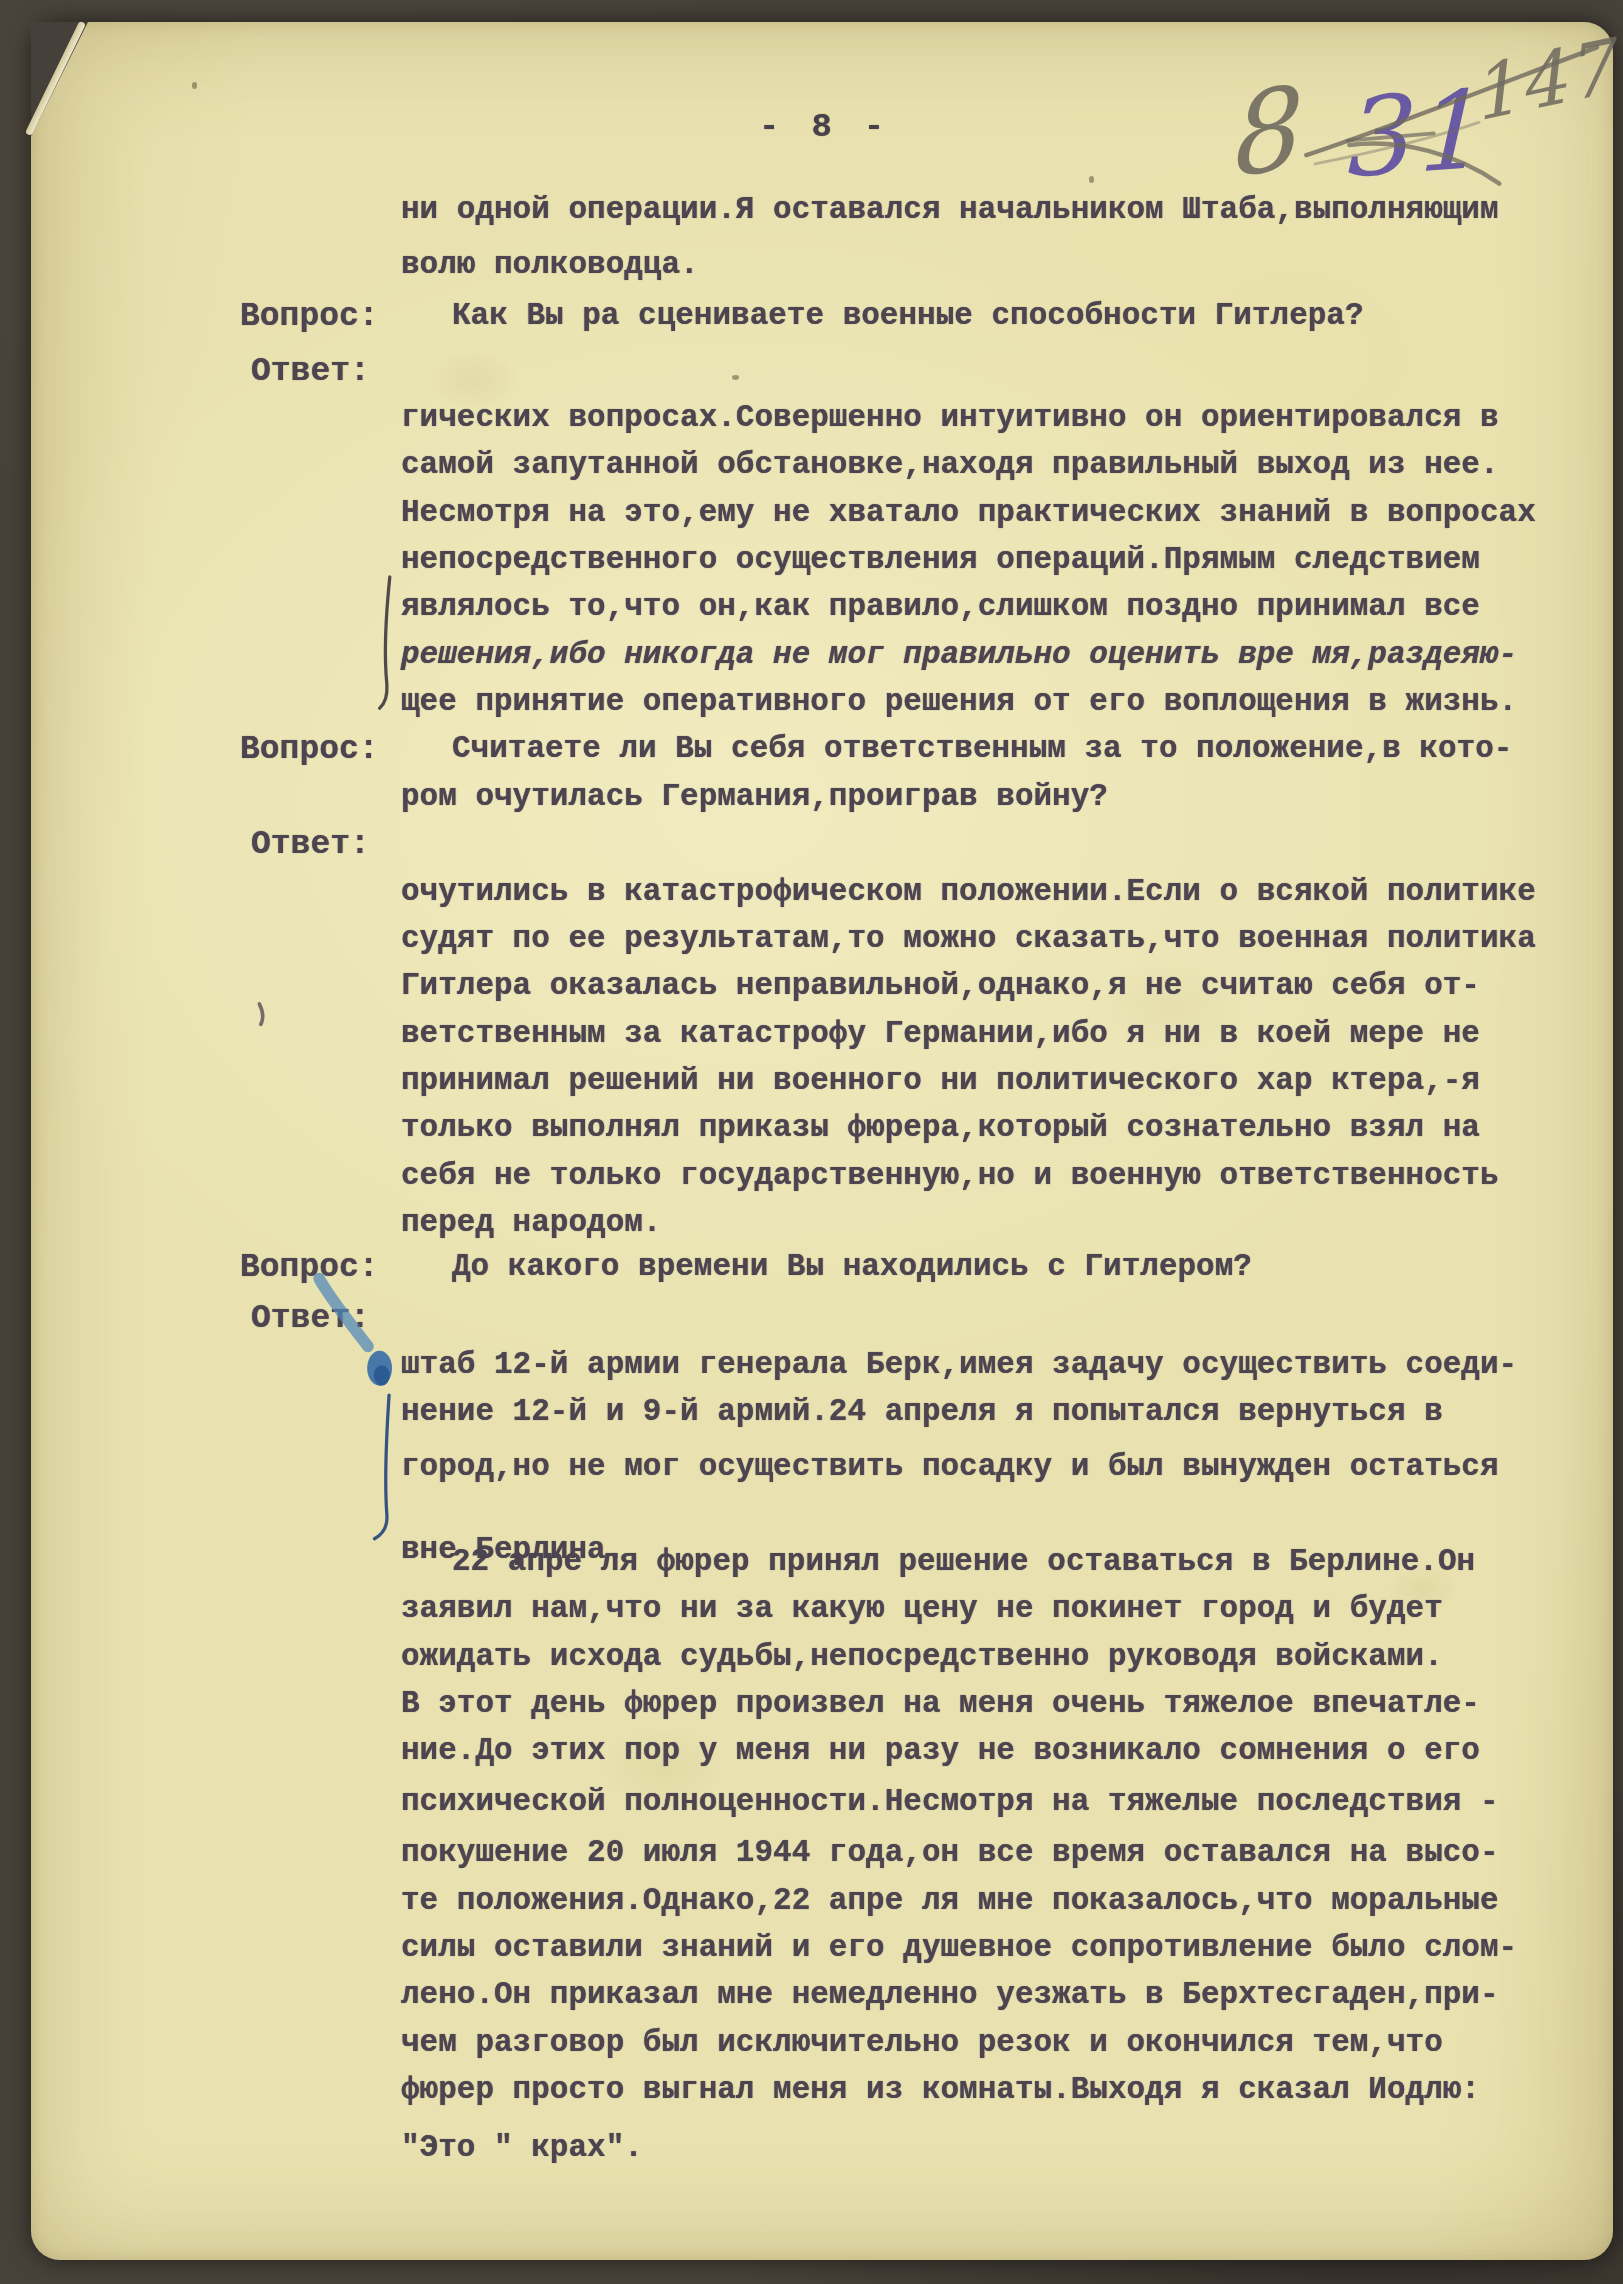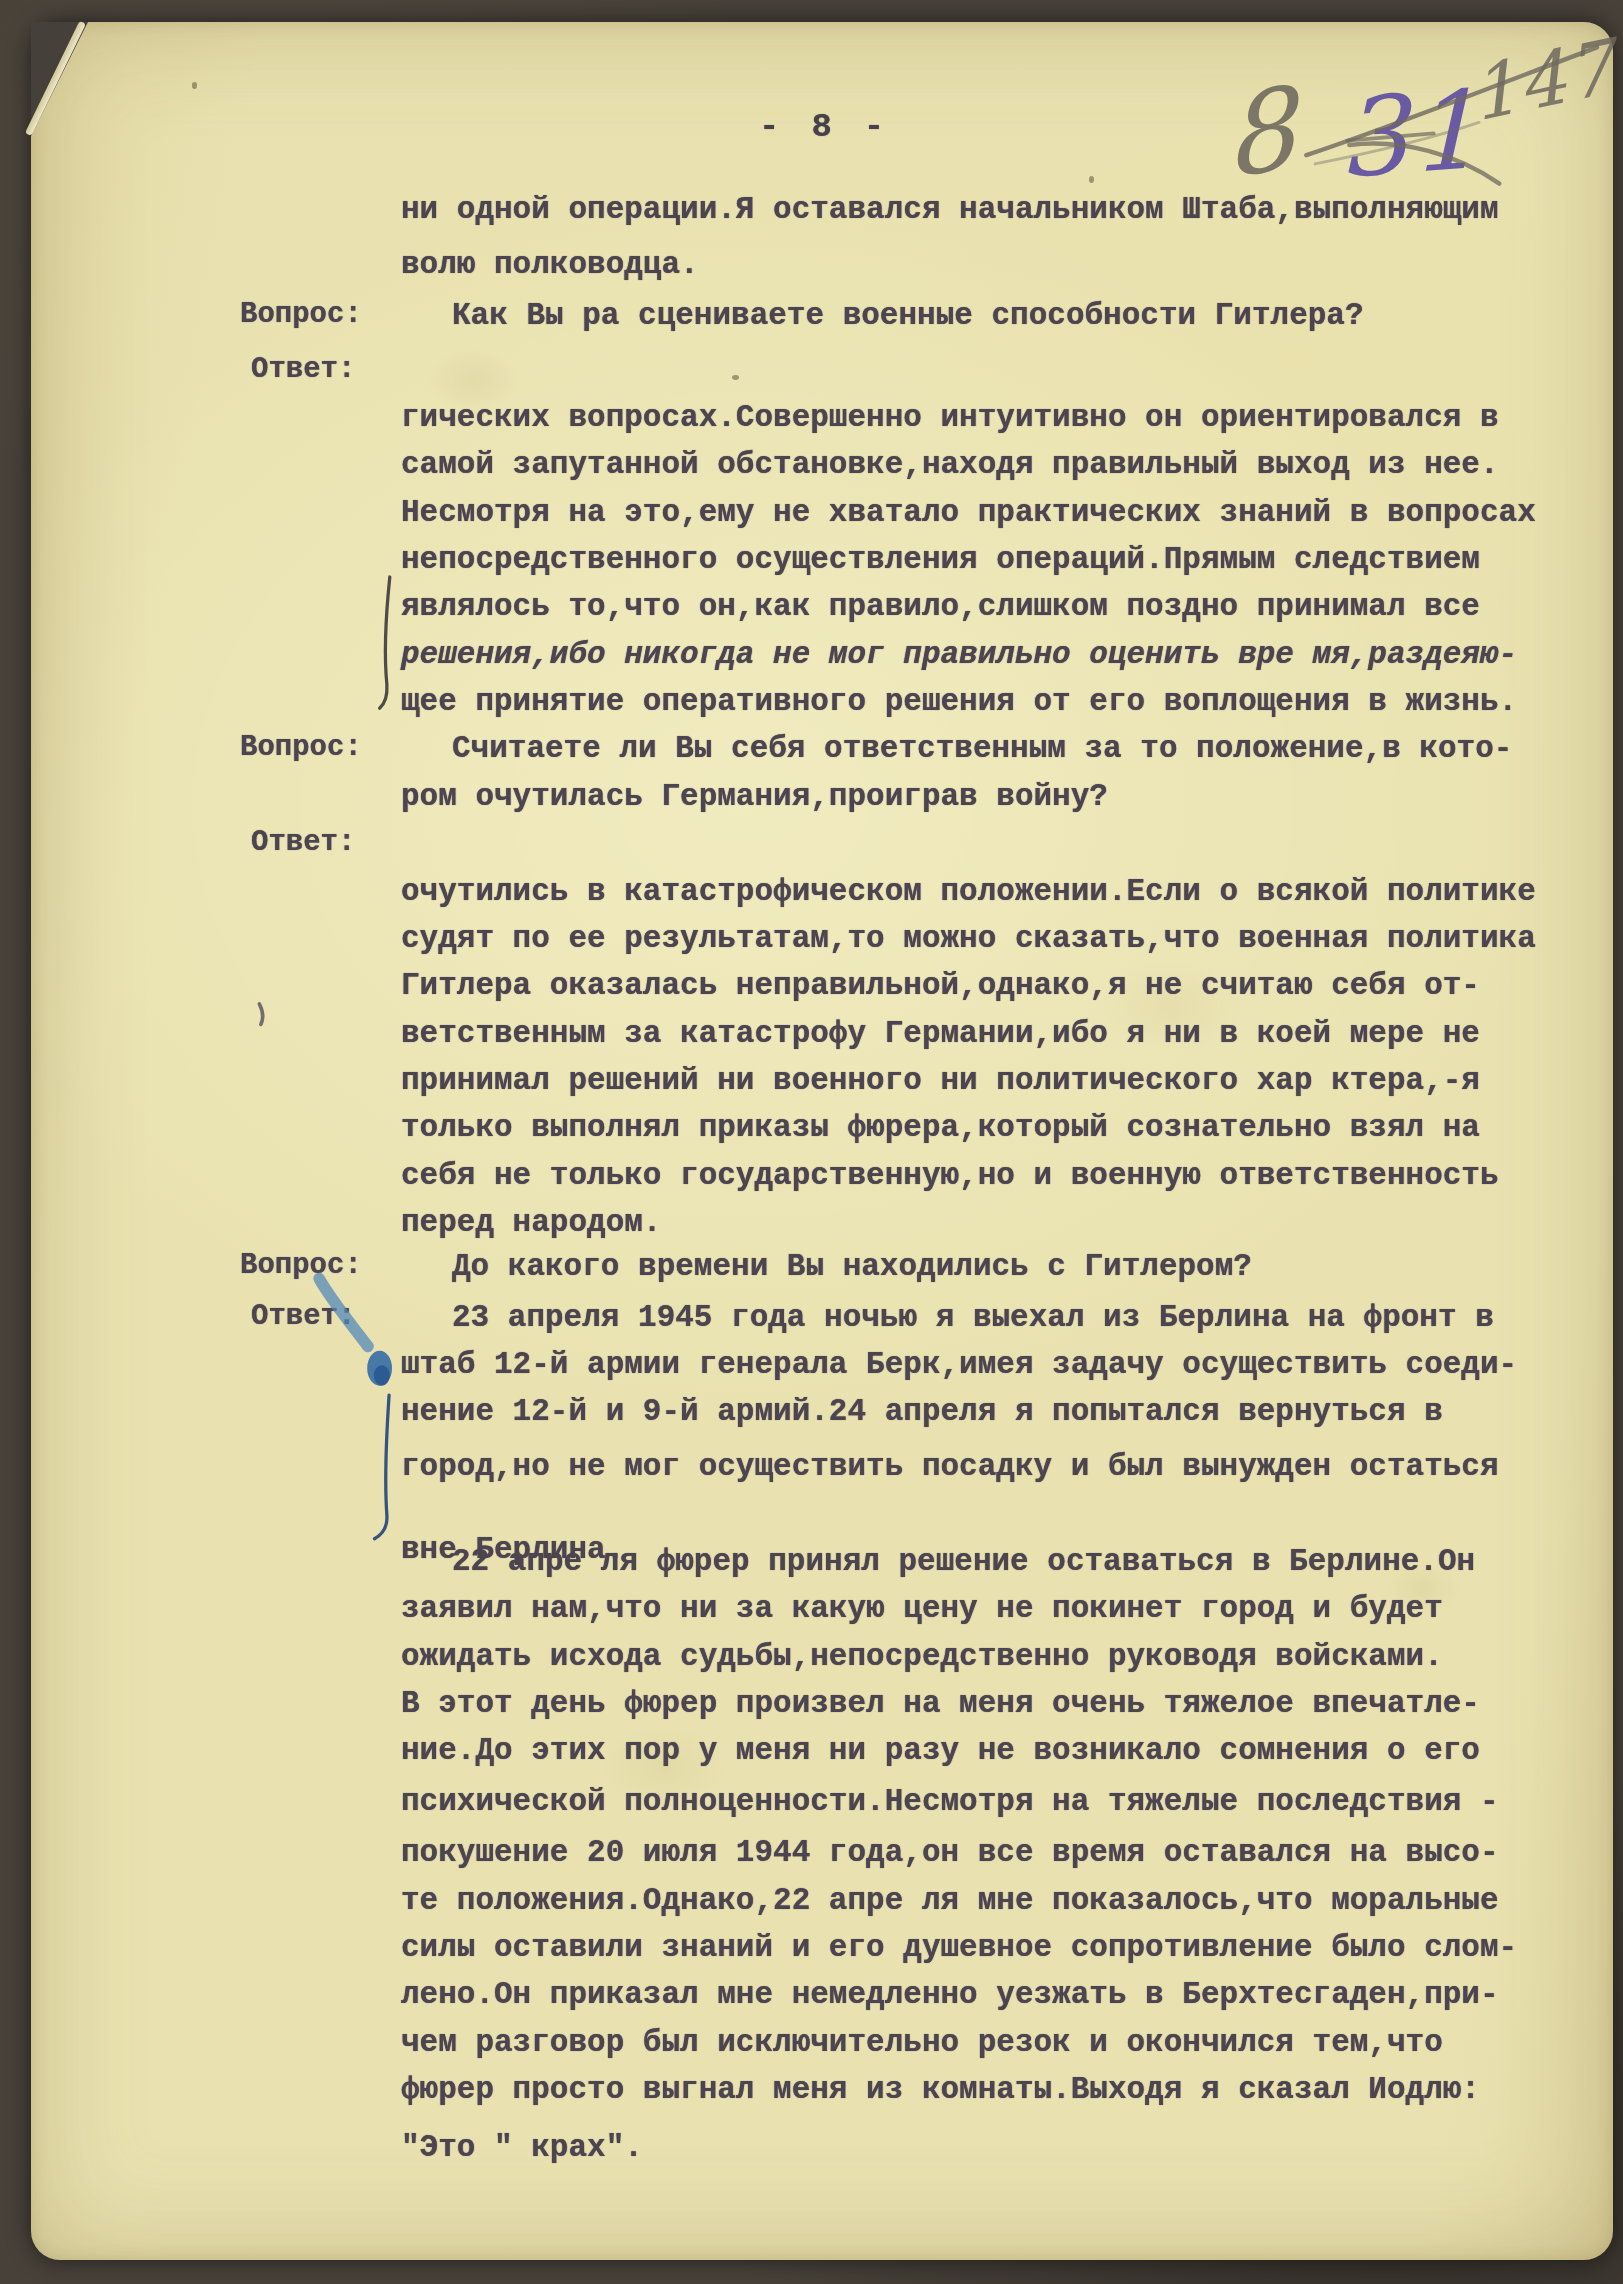"Вопрос:" .qlabel { font-size: 29px -> 33px }
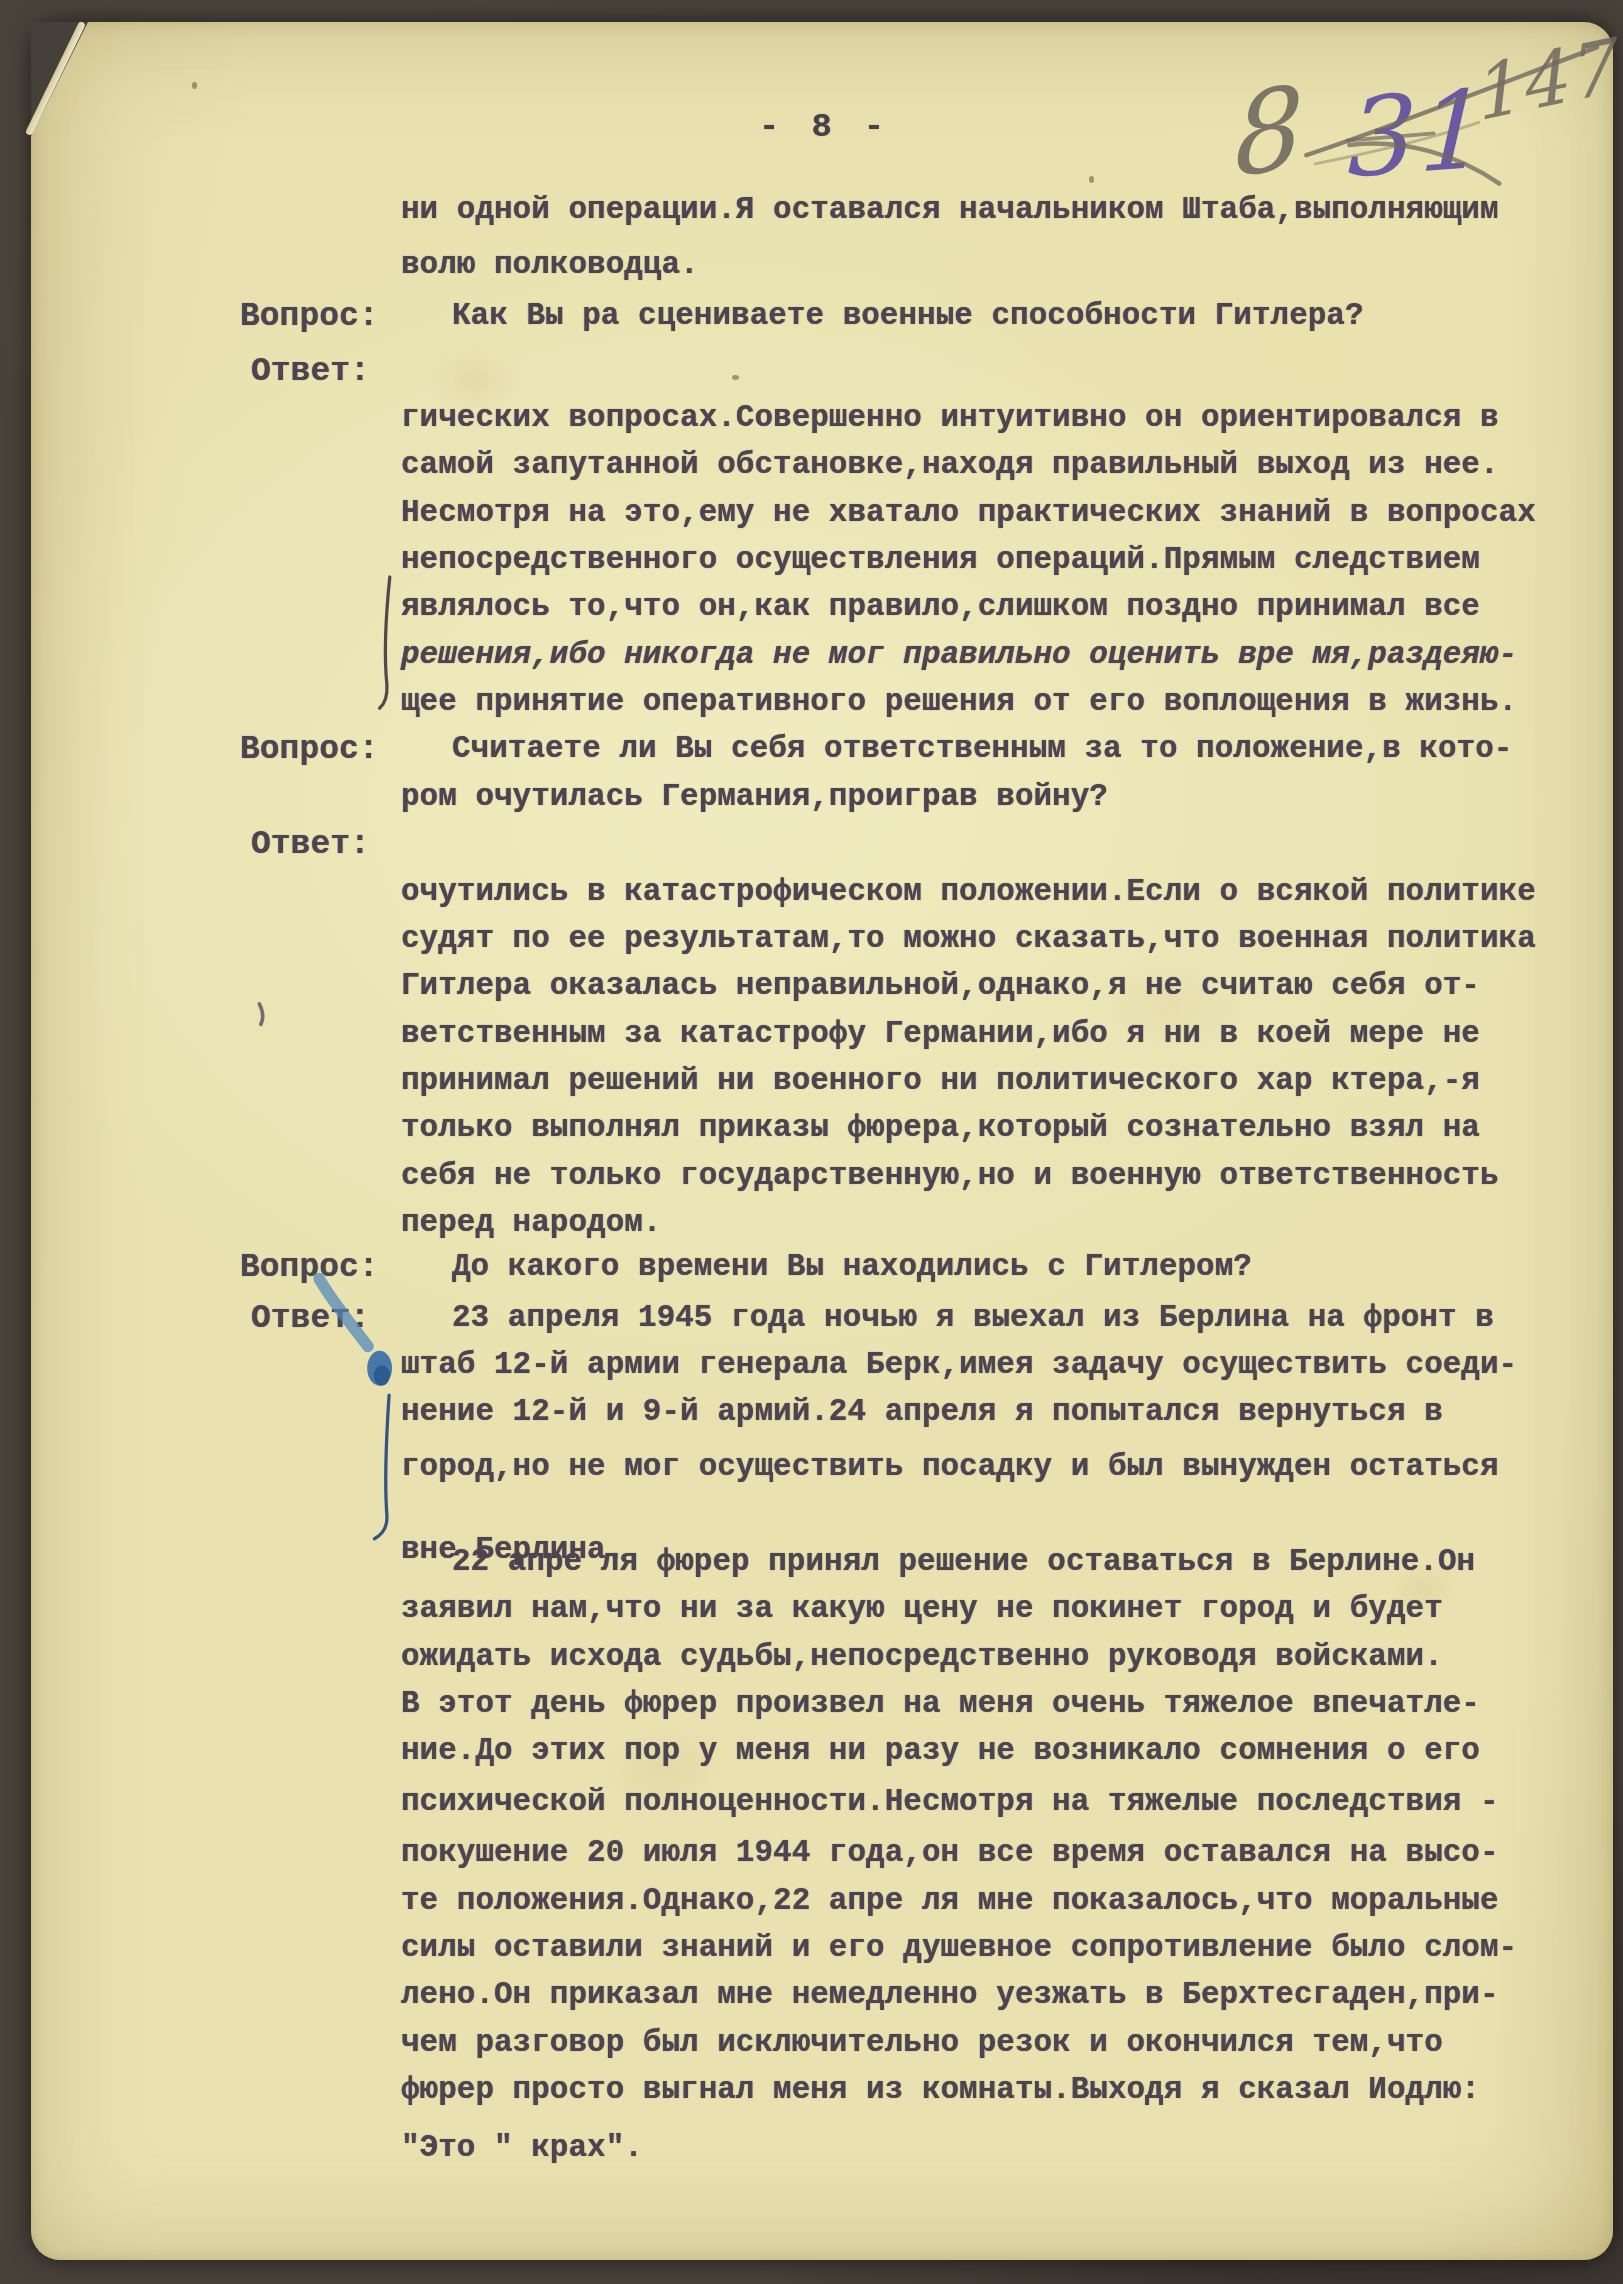"23 апреля 1945 года ночью" span.ltext { html: <span>23 апреля 1945 года ночью я выехал из Берлина на фронт в</span> -> none }
